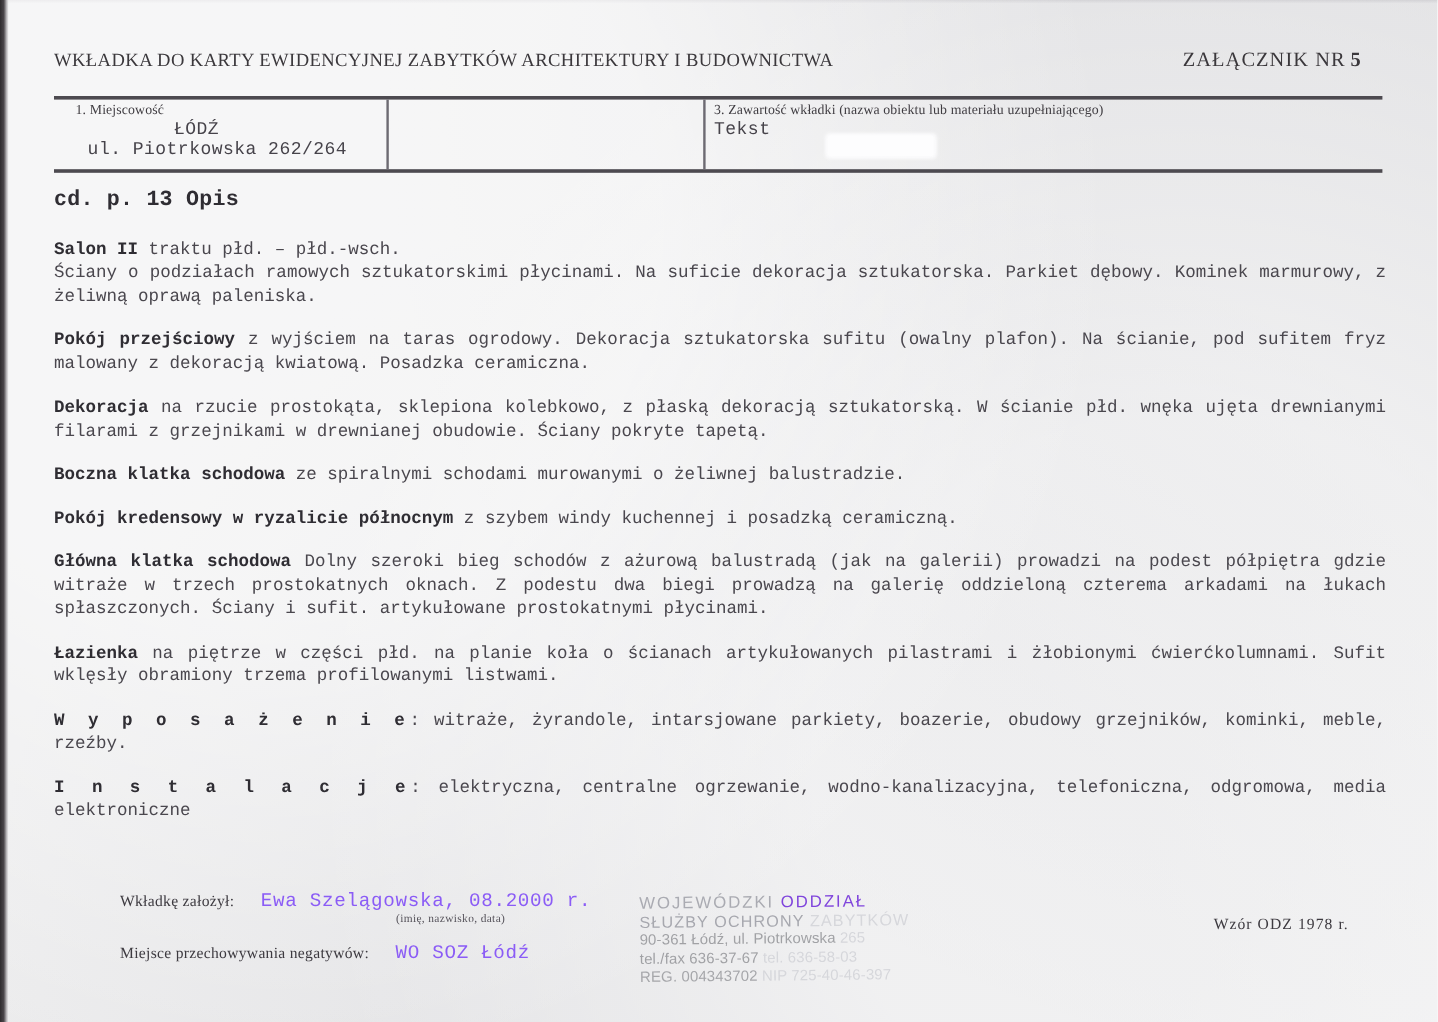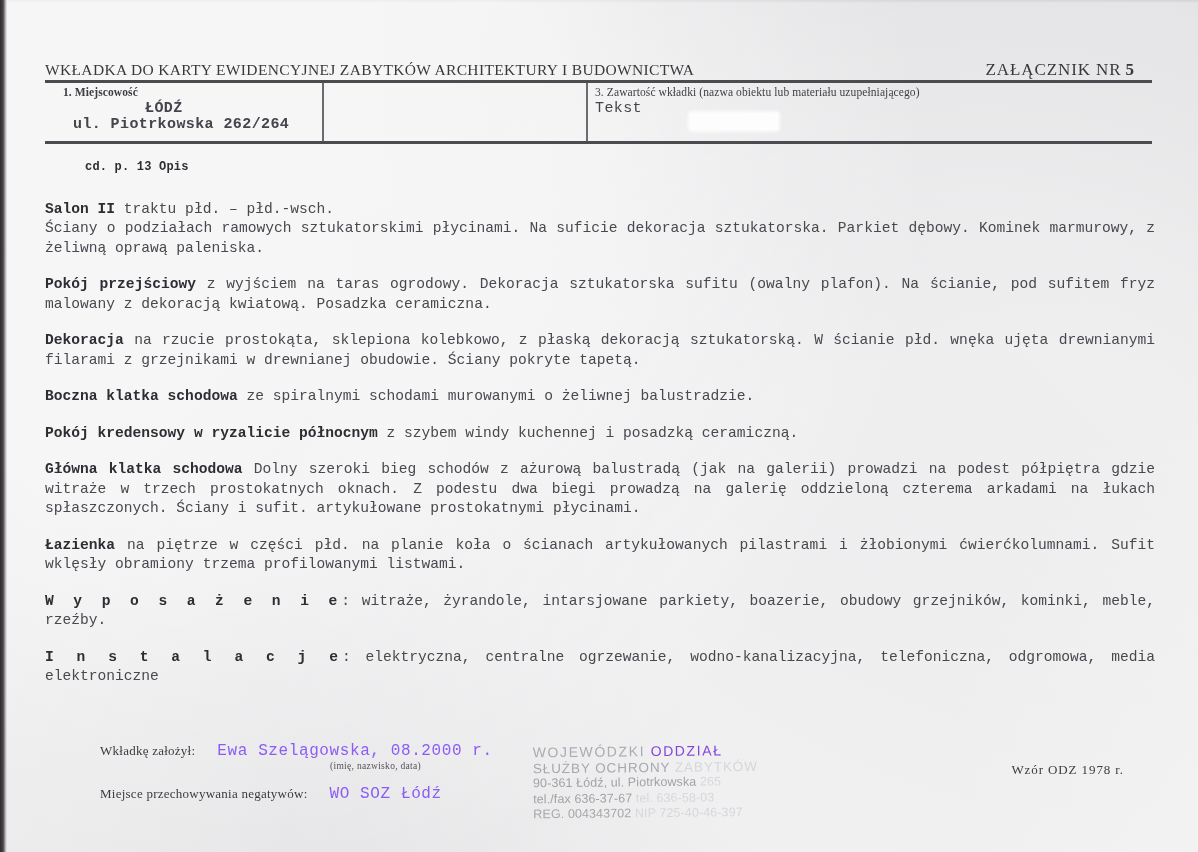"WKŁADKA DO KARTY EWIDENCYJNEJ ZABYTKÓW" .header-row { top: 60px -> 40px }
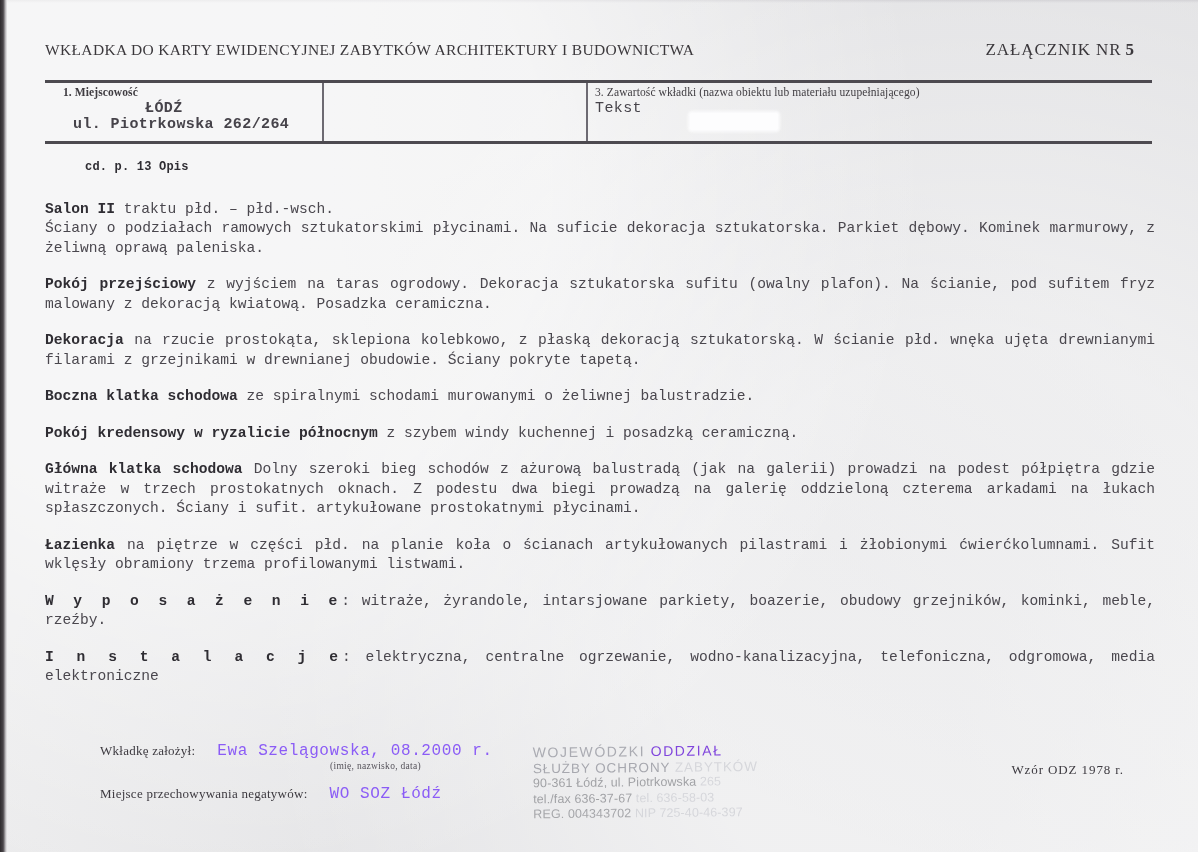"1. Miejscowość" .cell-1 { font-weight: bold -> none }
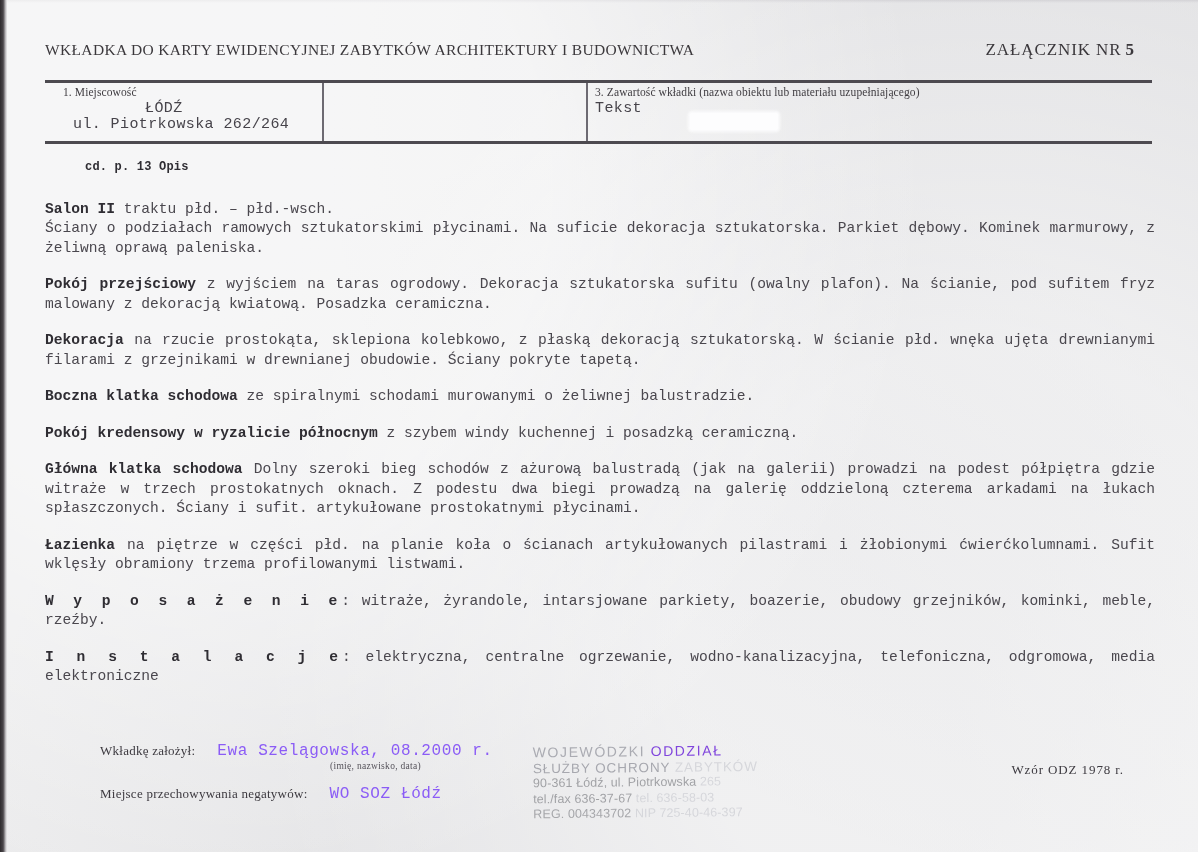"cd. p. 13 Opis" .section-title { font-size: 12px -> 18px; margin-left: 40px -> none }
